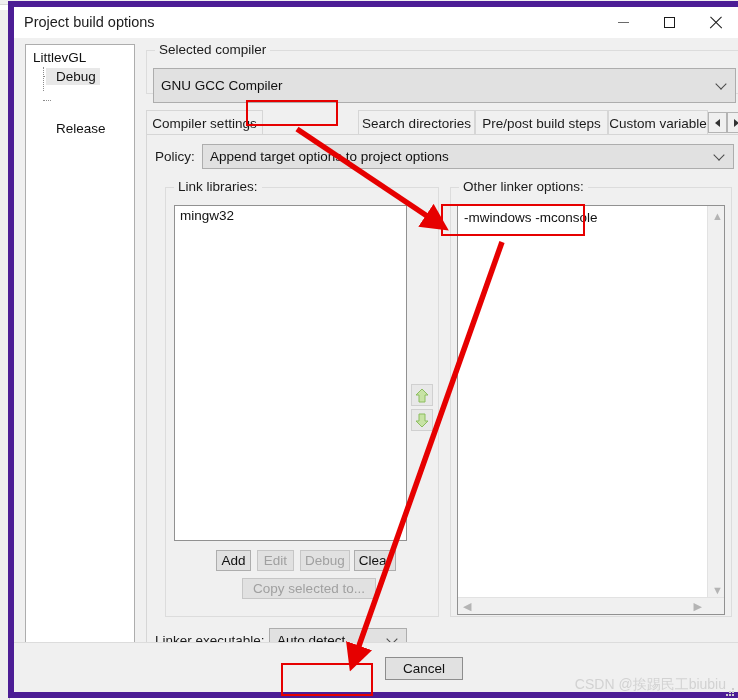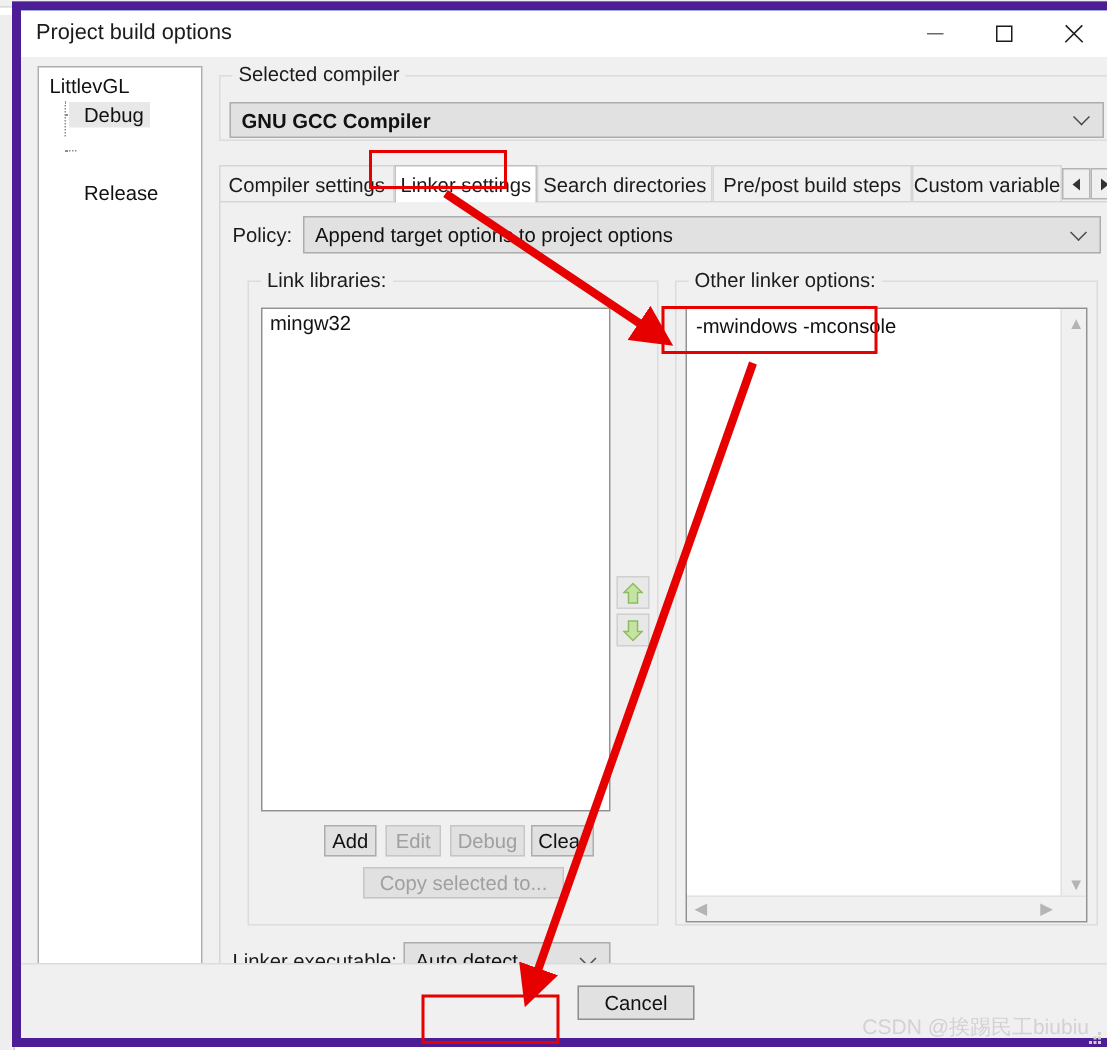"GNU GCC Compiler" div.combo { font-weight: bold -> none; height: 24px -> 35px }
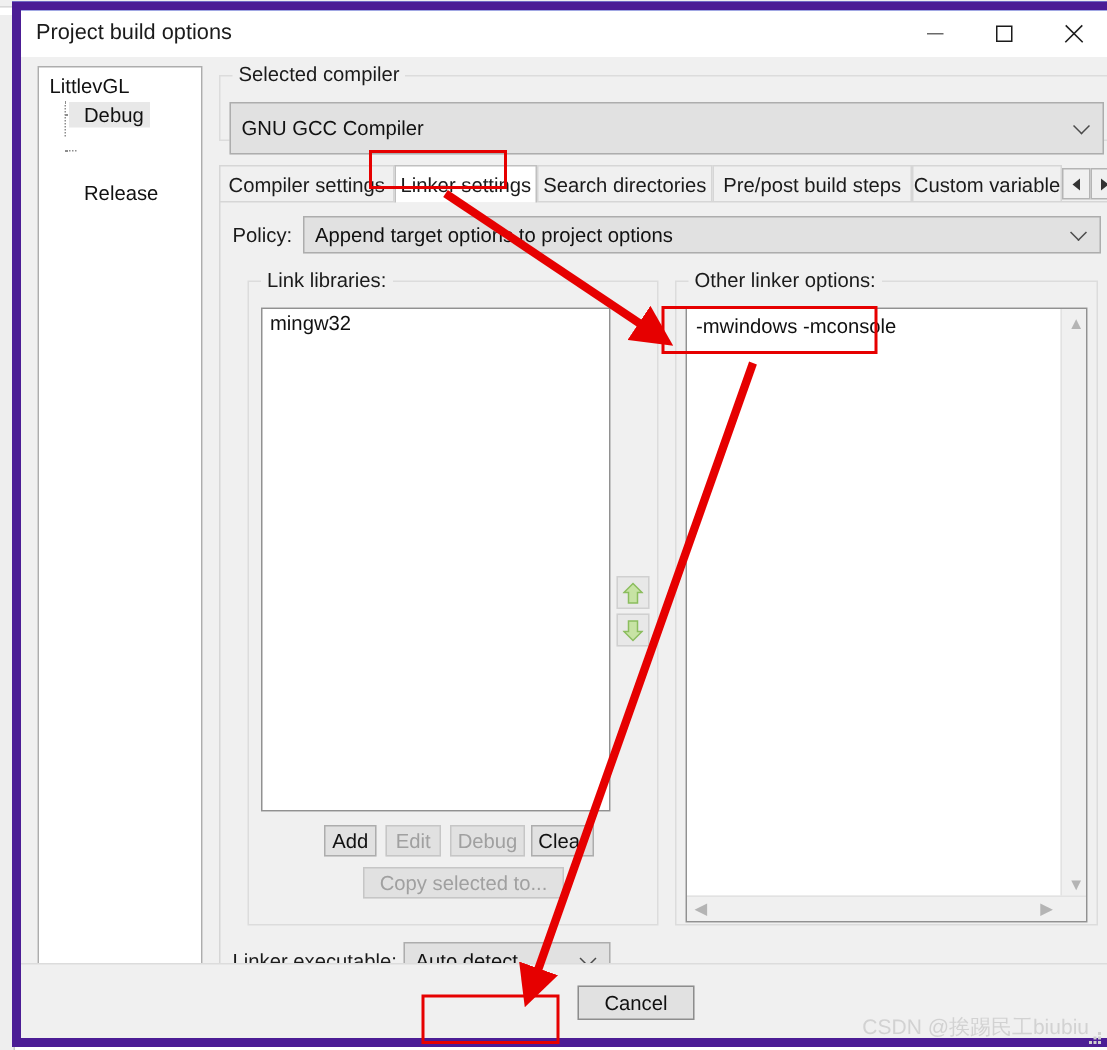"Linker settings" div.tab { html: <div> <span>Linker settings</span> </div> -> none }
